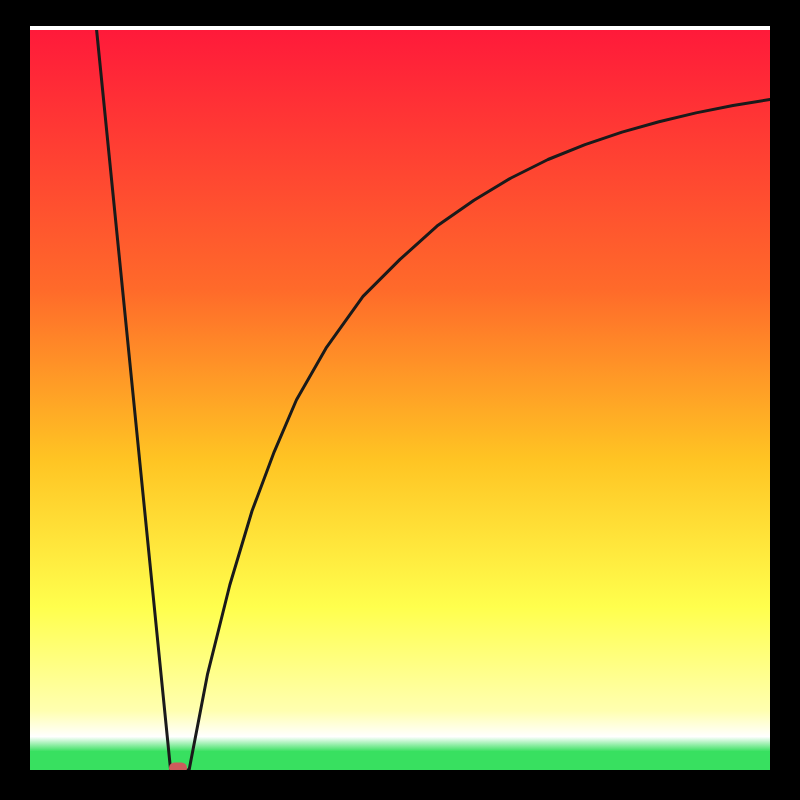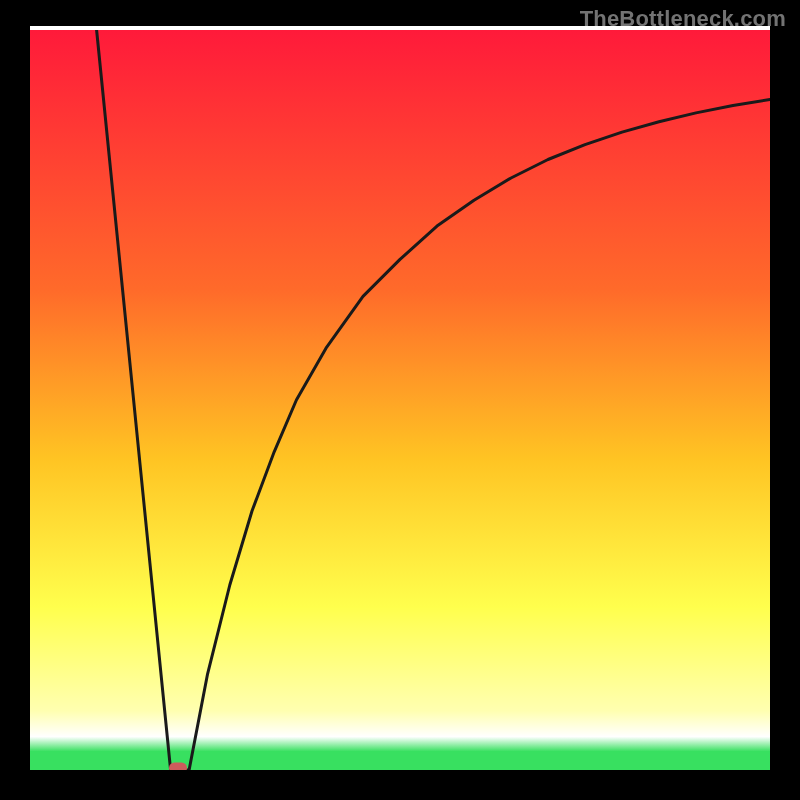"TheBottleneck.com" div.watermark { html: <div>TheBottleneck.com</div> -> none }
